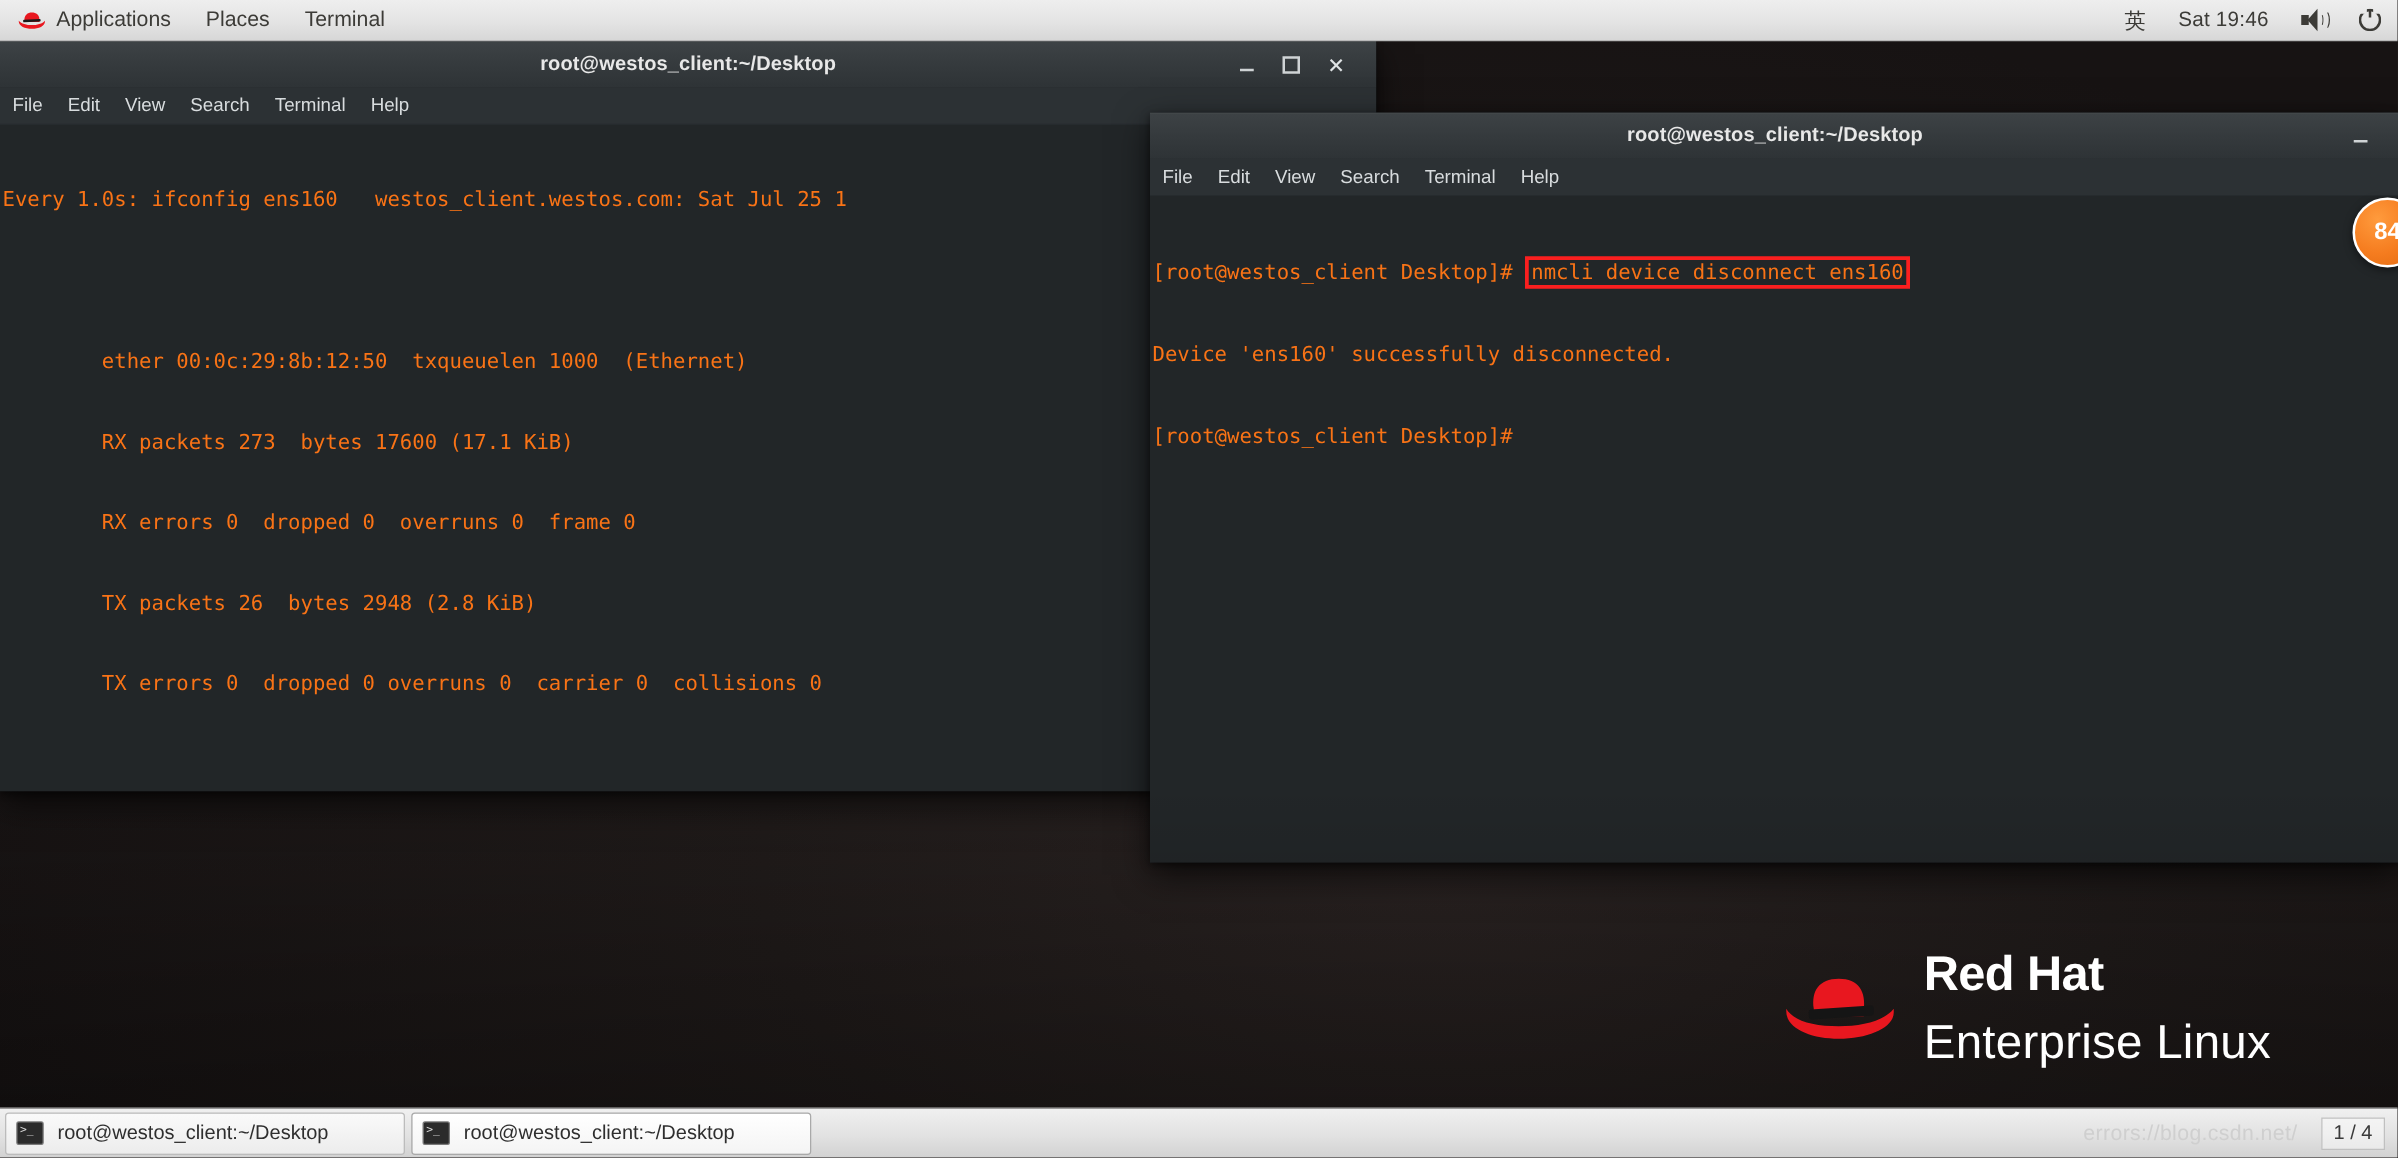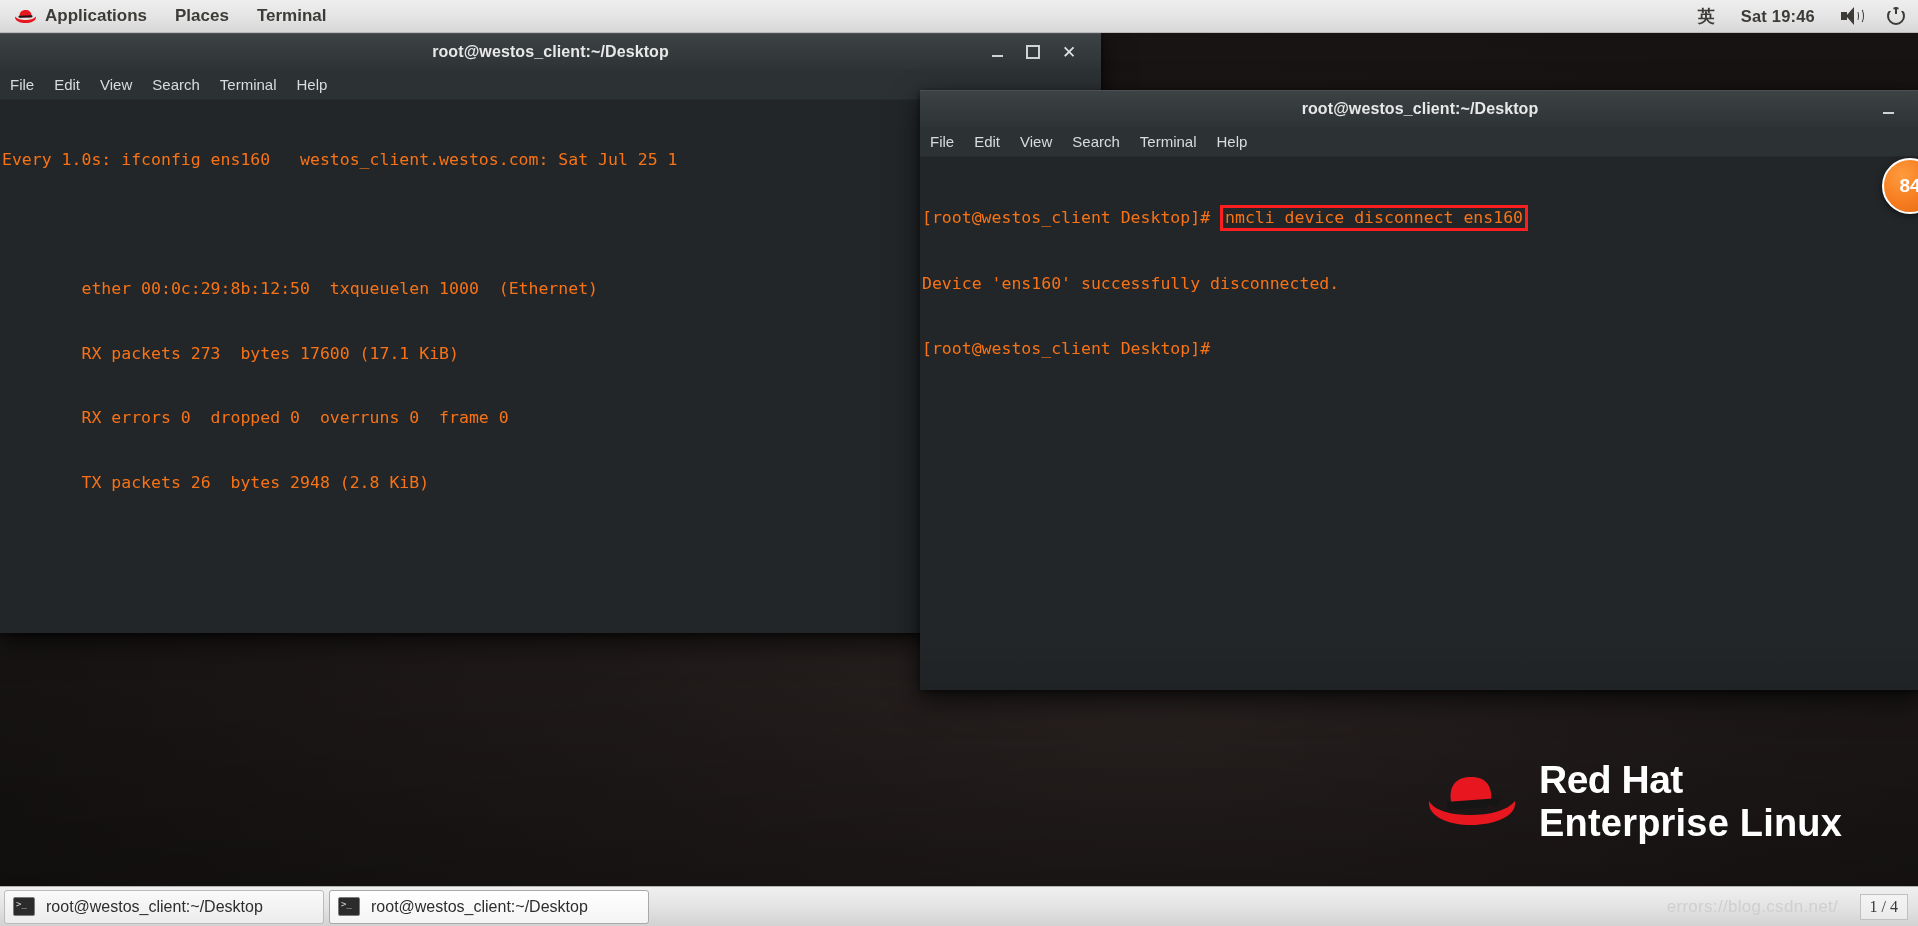"Applications" #top-panel { font-weight: bold -> none }
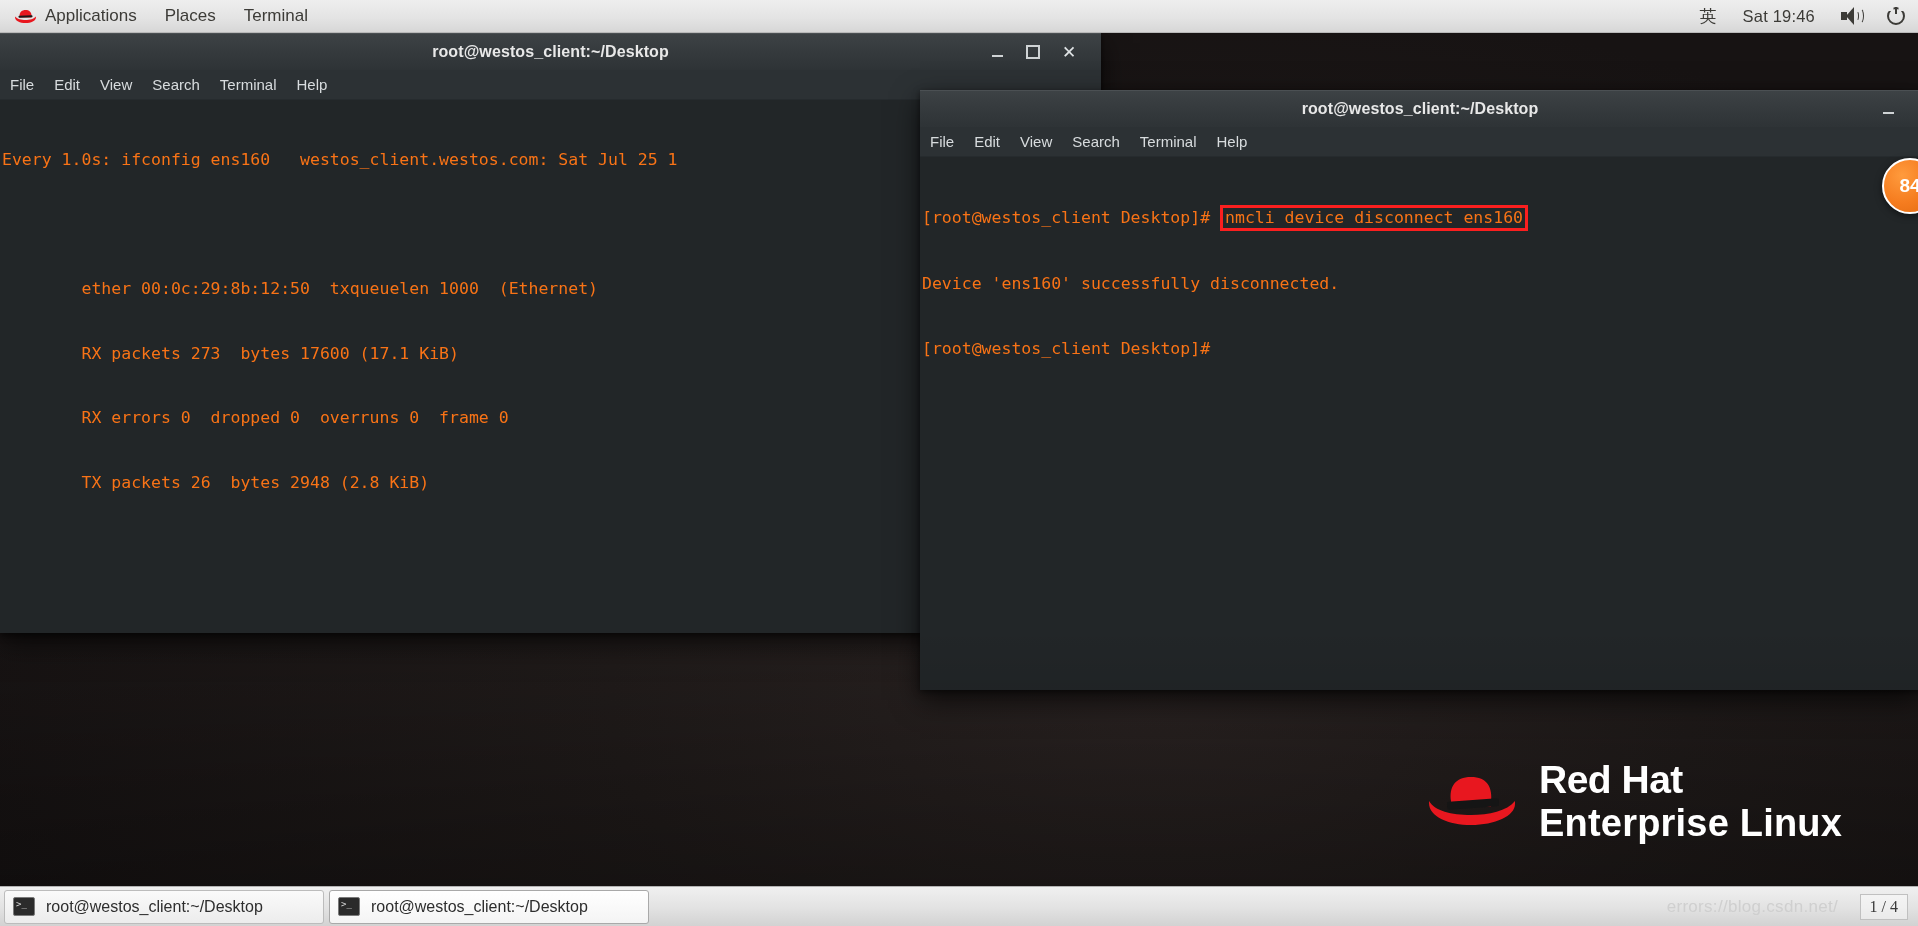"TX errors 0 dropped 0" div.term-line { html: none -> <div> TX errors 0 dropped 0 overruns 0 carrier 0 collisions 0</div> }
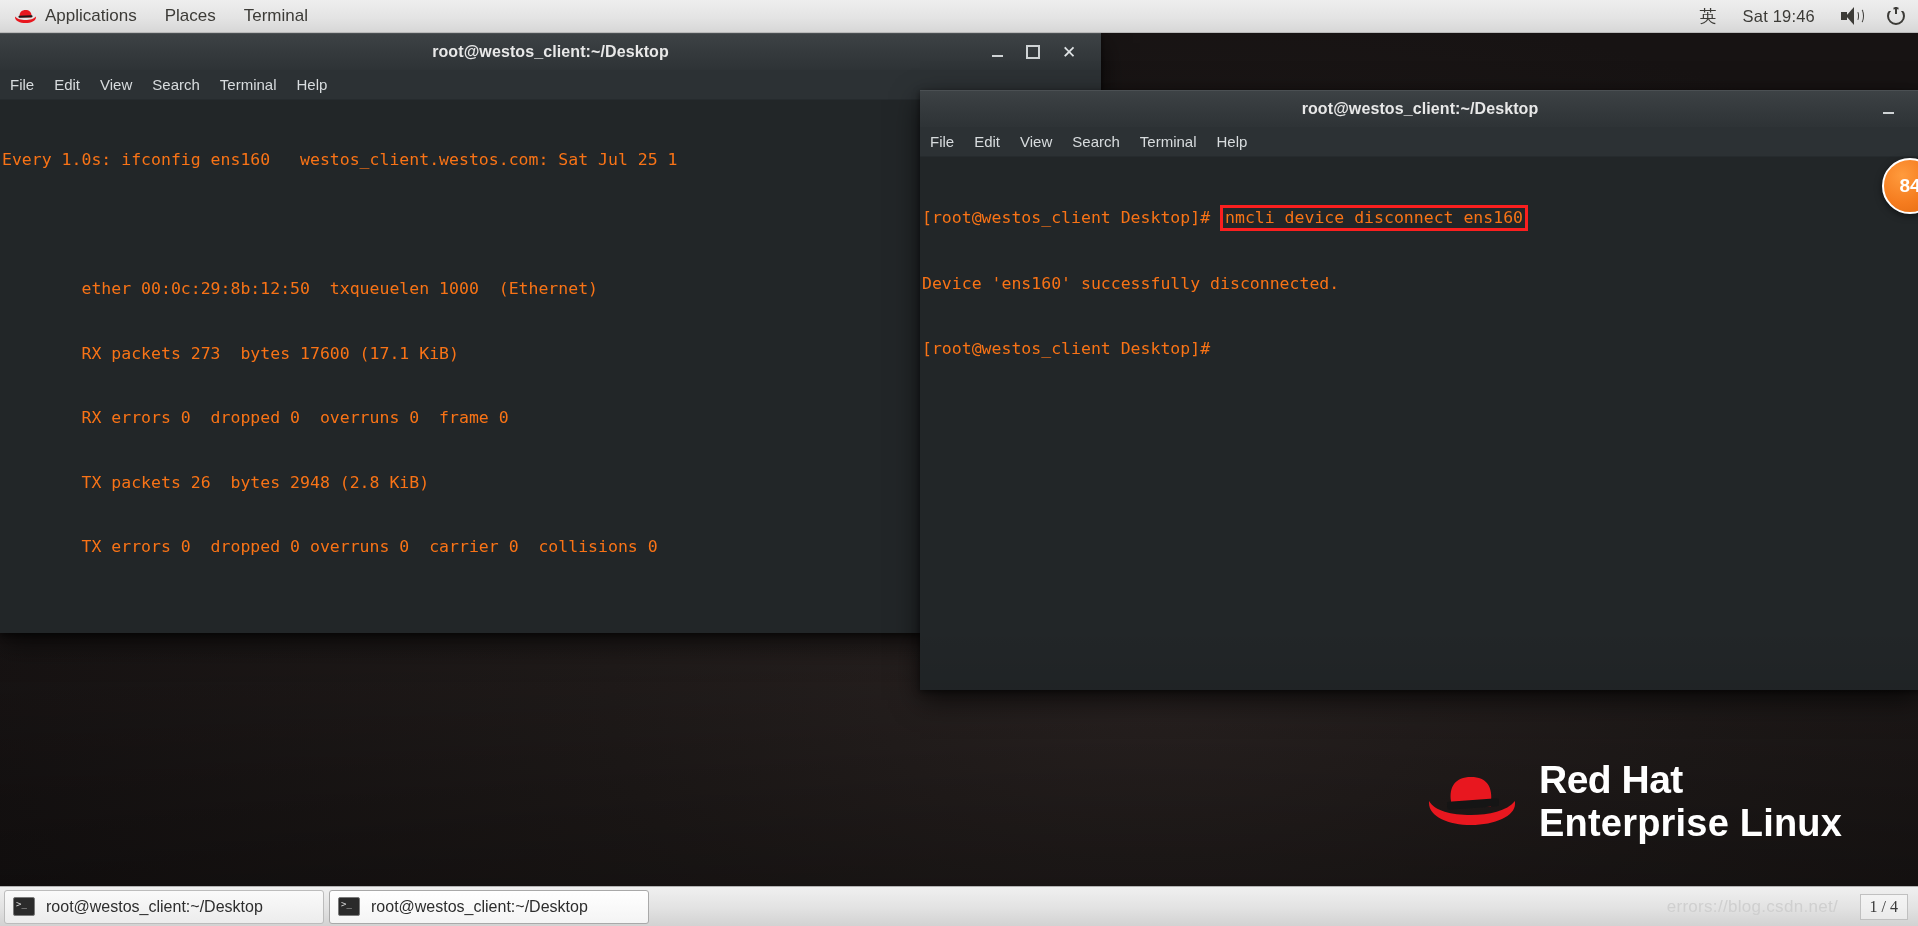"Enterprise Linux" .logo-l2 { font-weight: 700 -> 400; margin-top: 5px -> 16px }
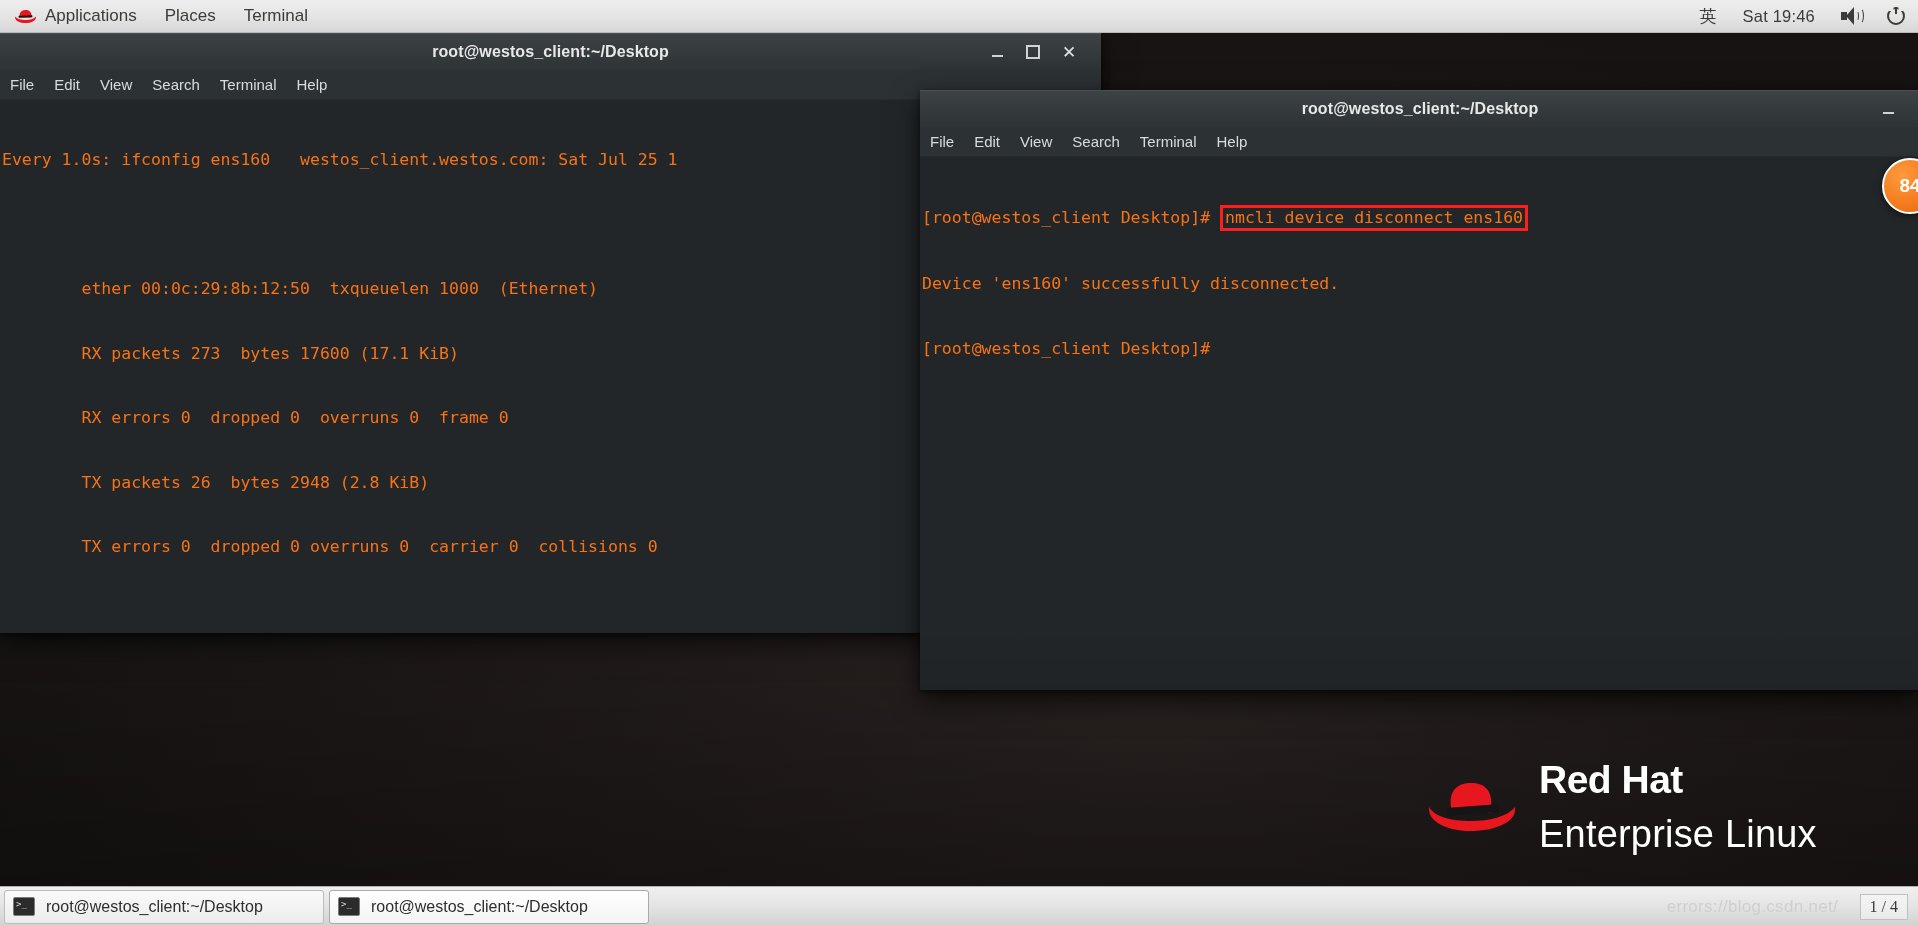"1 / 4" #workspace-indicator { font-family: Liberation Serif, serif -> none }
